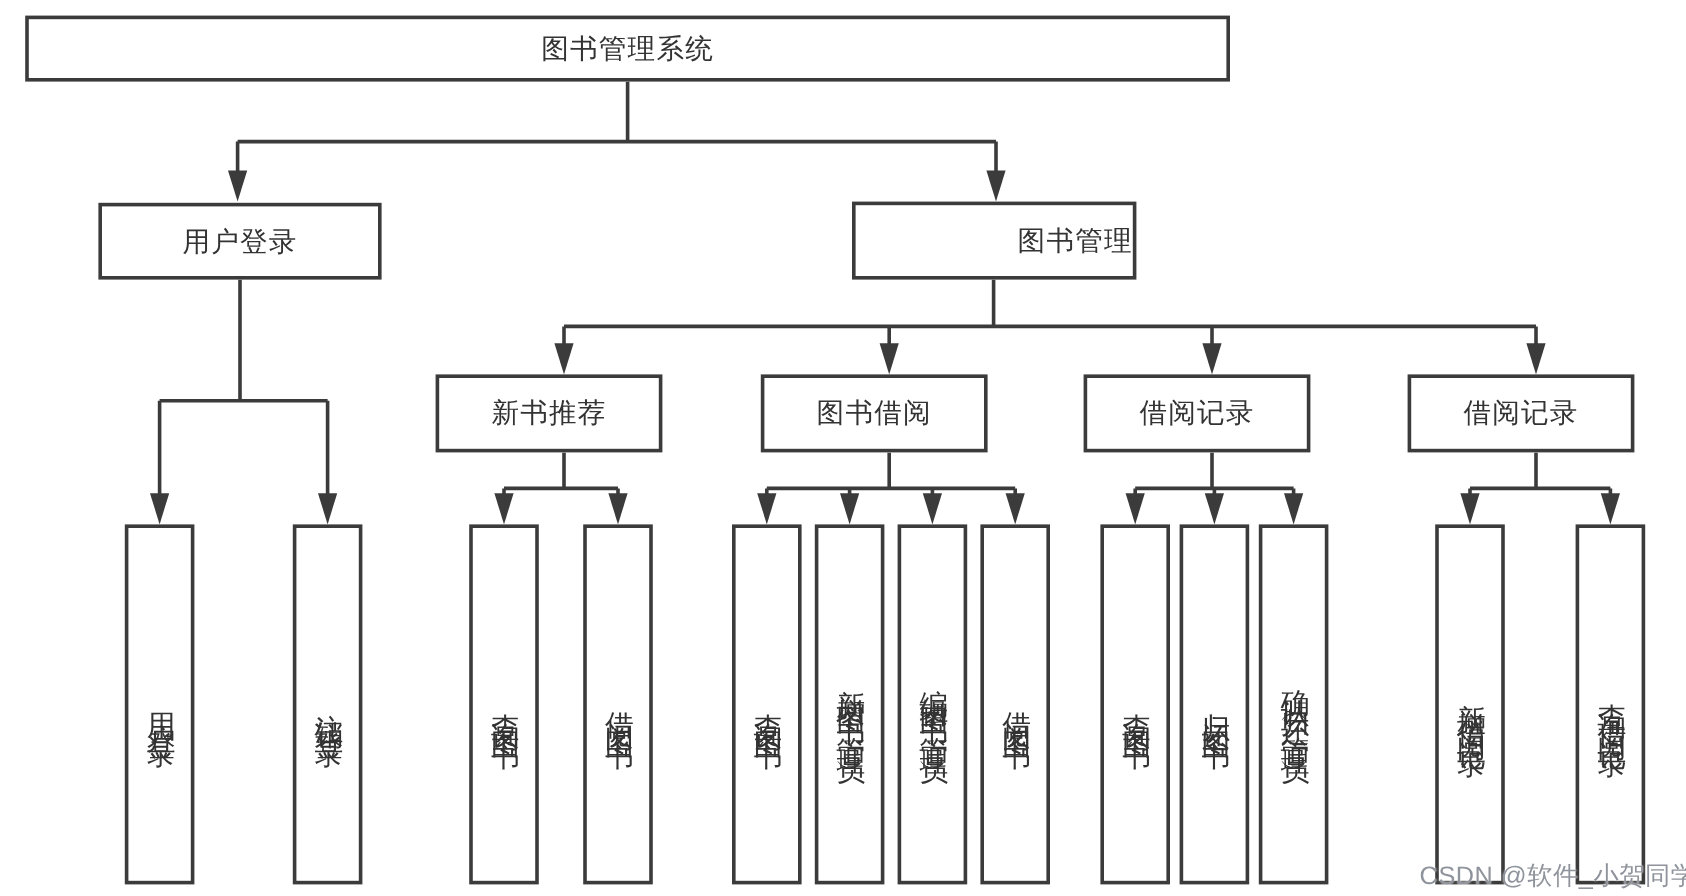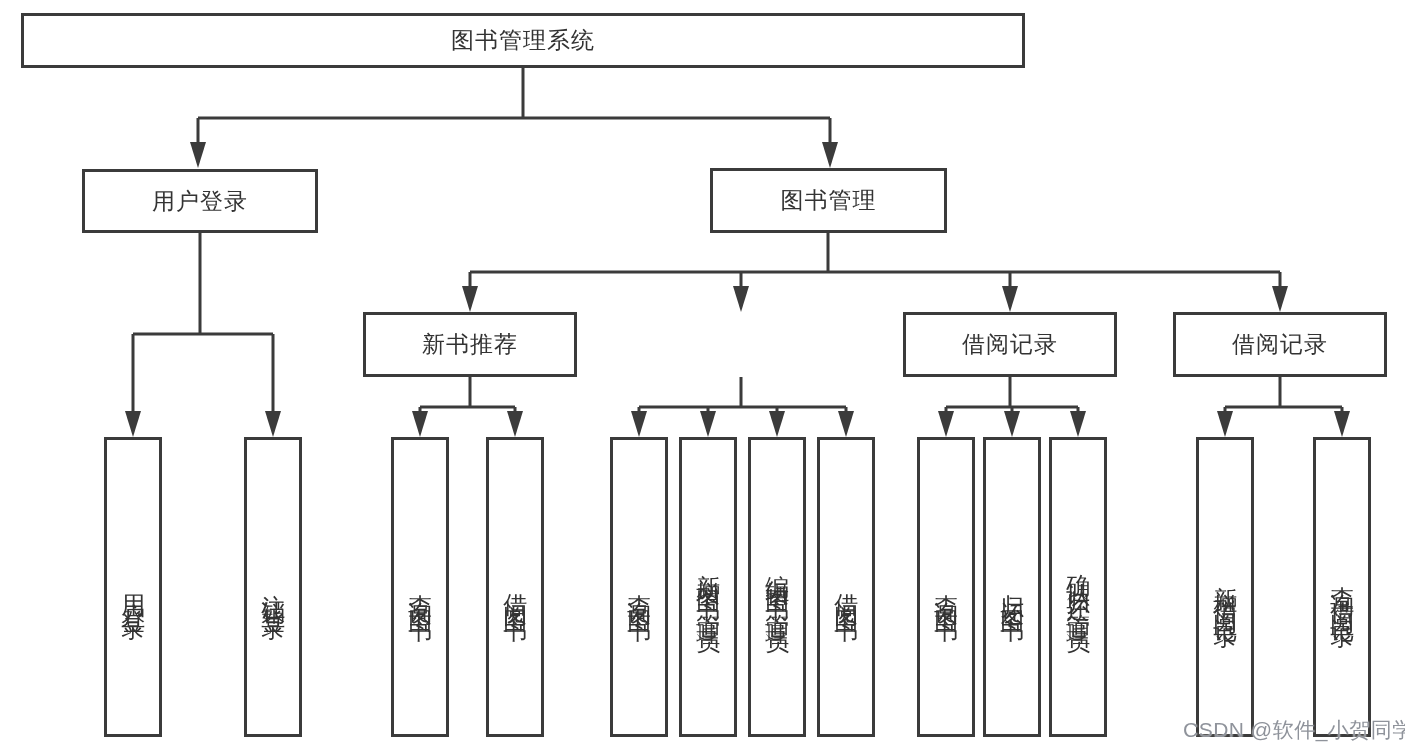"图书管理" .l1-mgmt { justify-content: none -> flex-end }
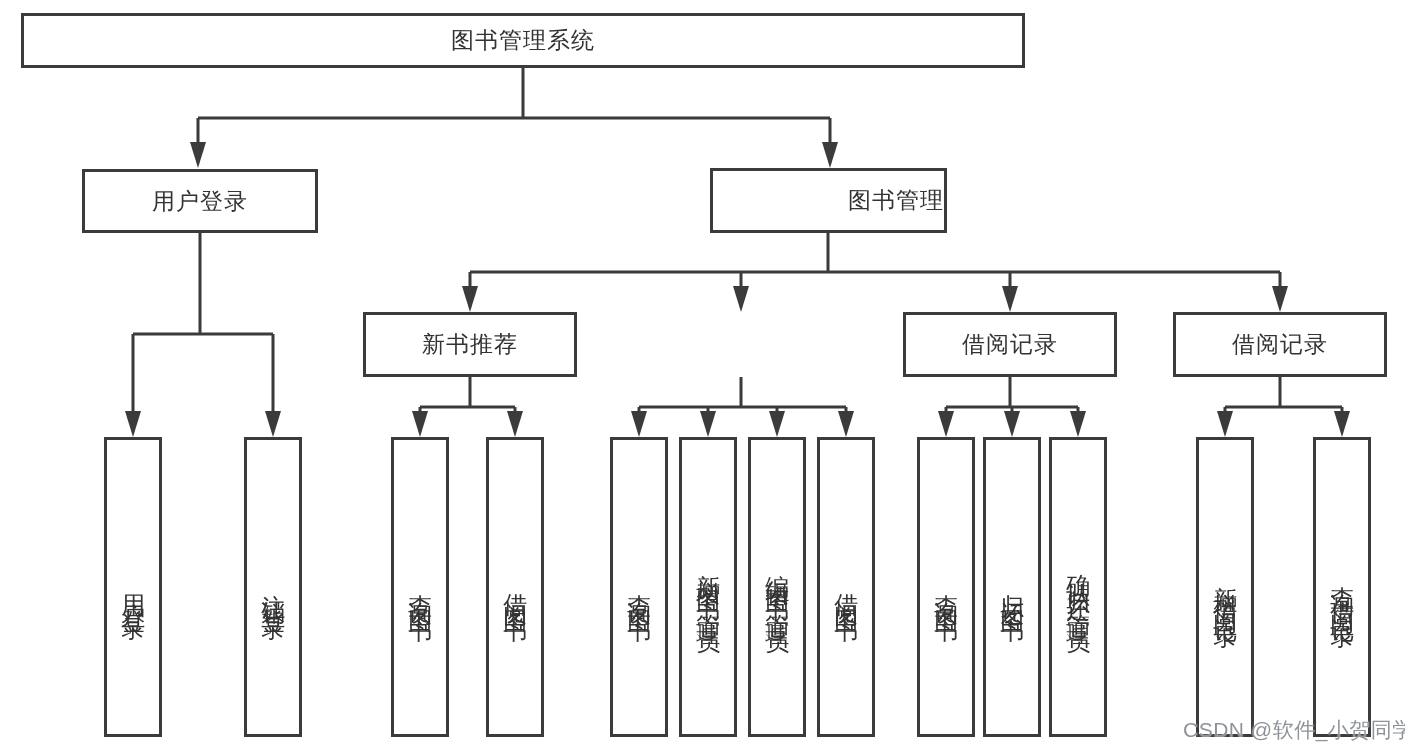"新书推荐" .l2-box { width: 214px -> 189px }
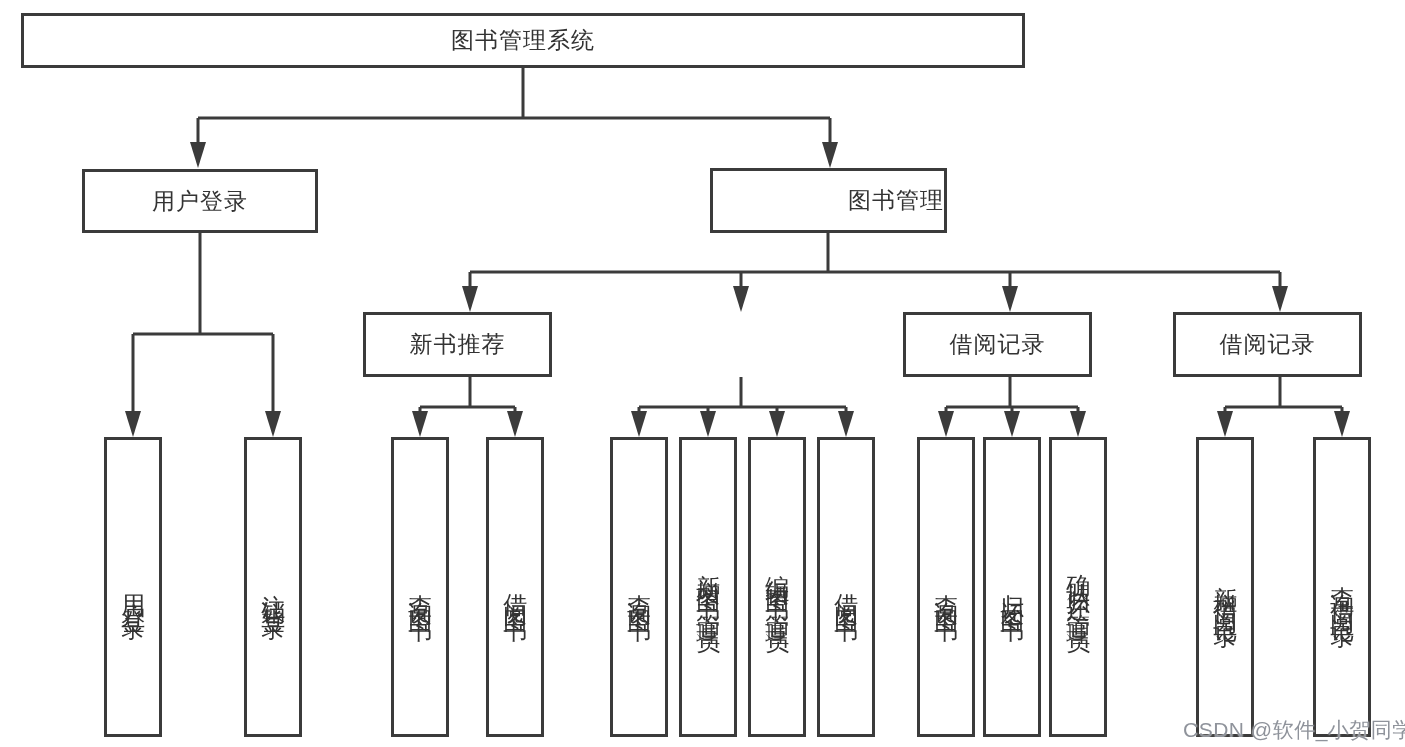"图书借阅" div.box { html: none -> <div> <span>图书借阅</span> </div> }
